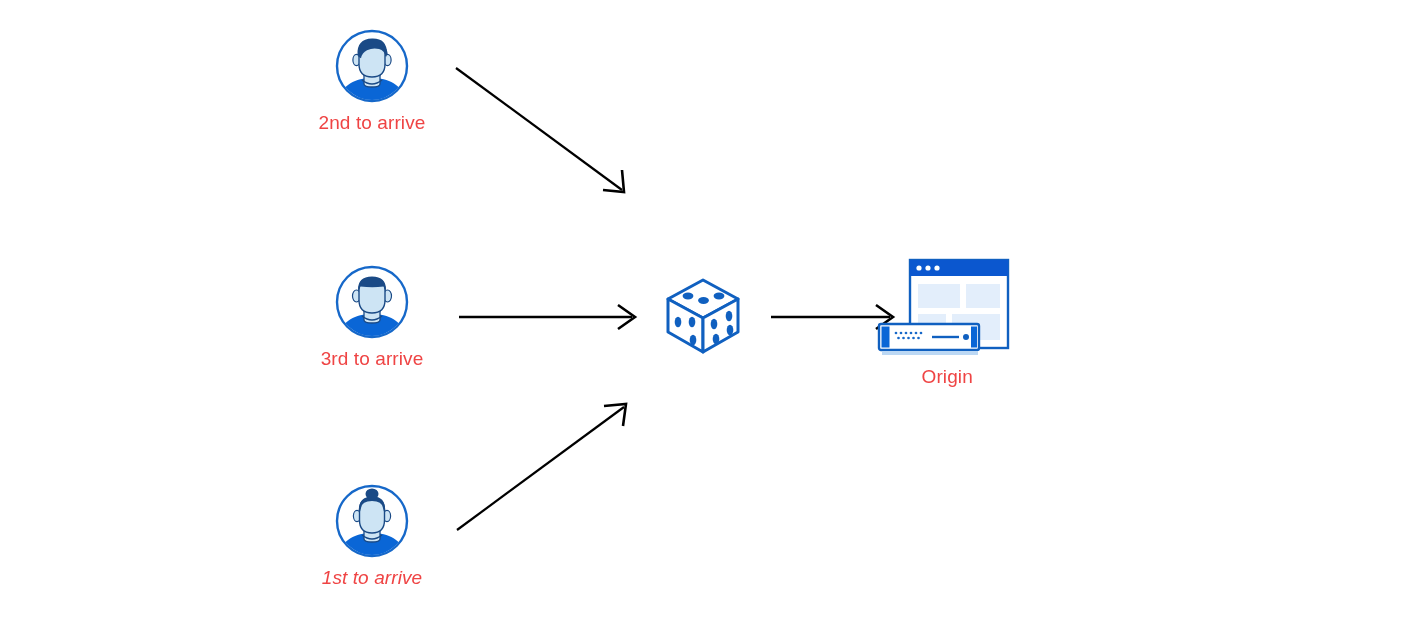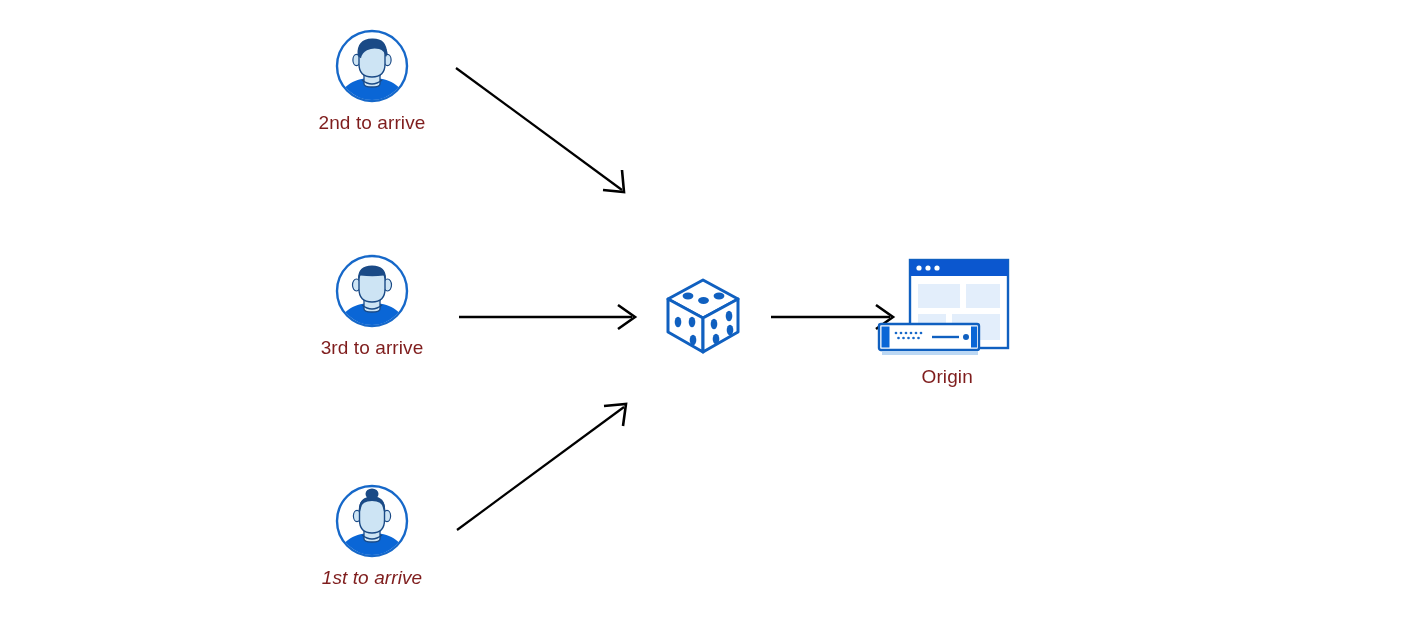"2nd to arrive" .node-label { color: #7f1d1d -> #ef4444 }
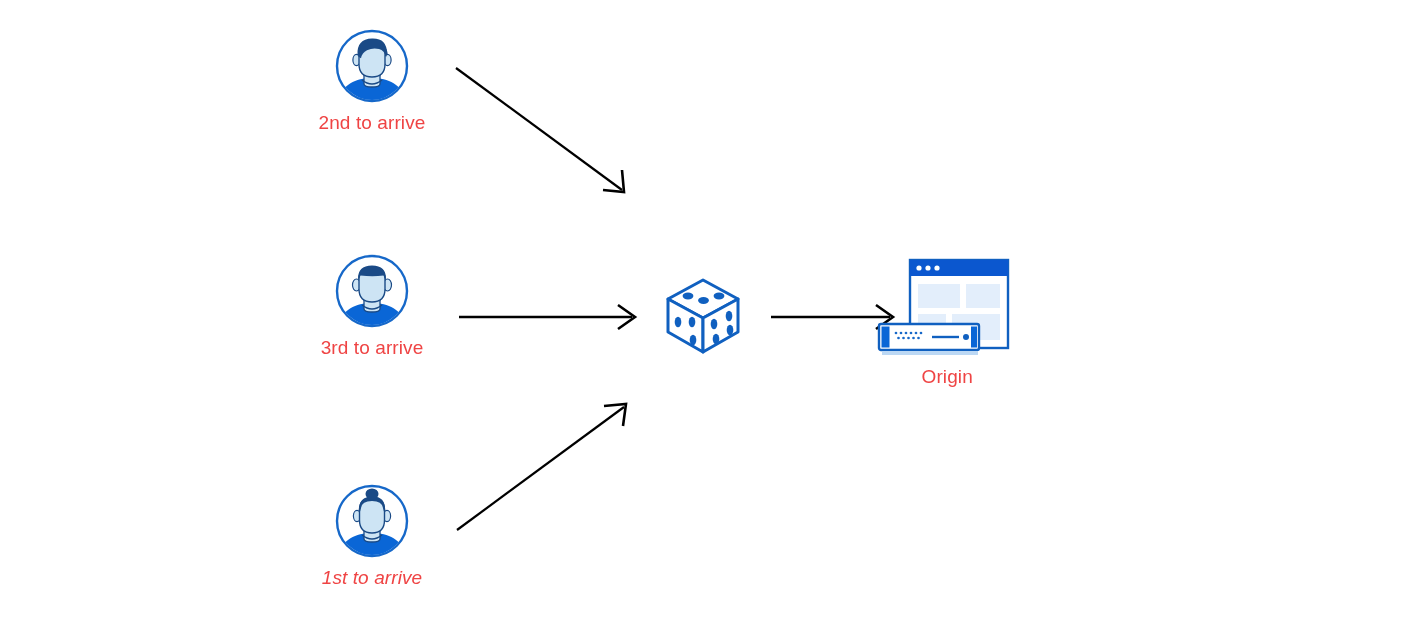"3rd to arrive" div.node { top: 253px -> 264px }
